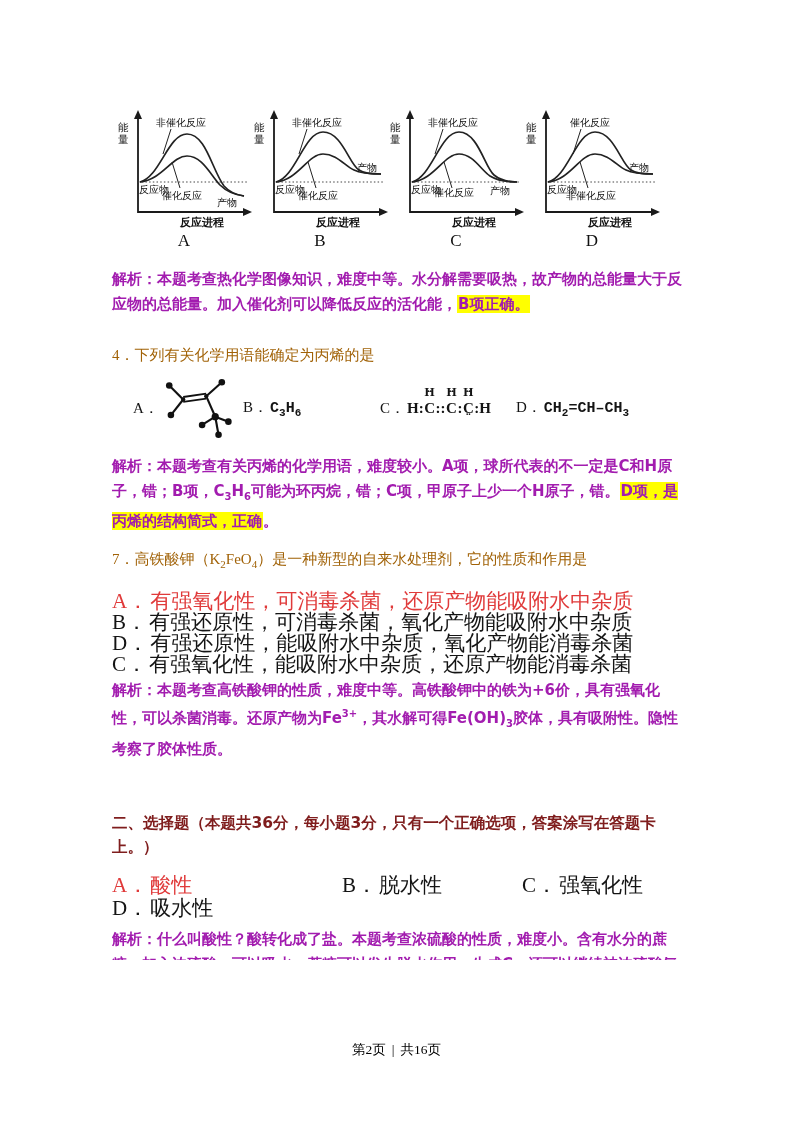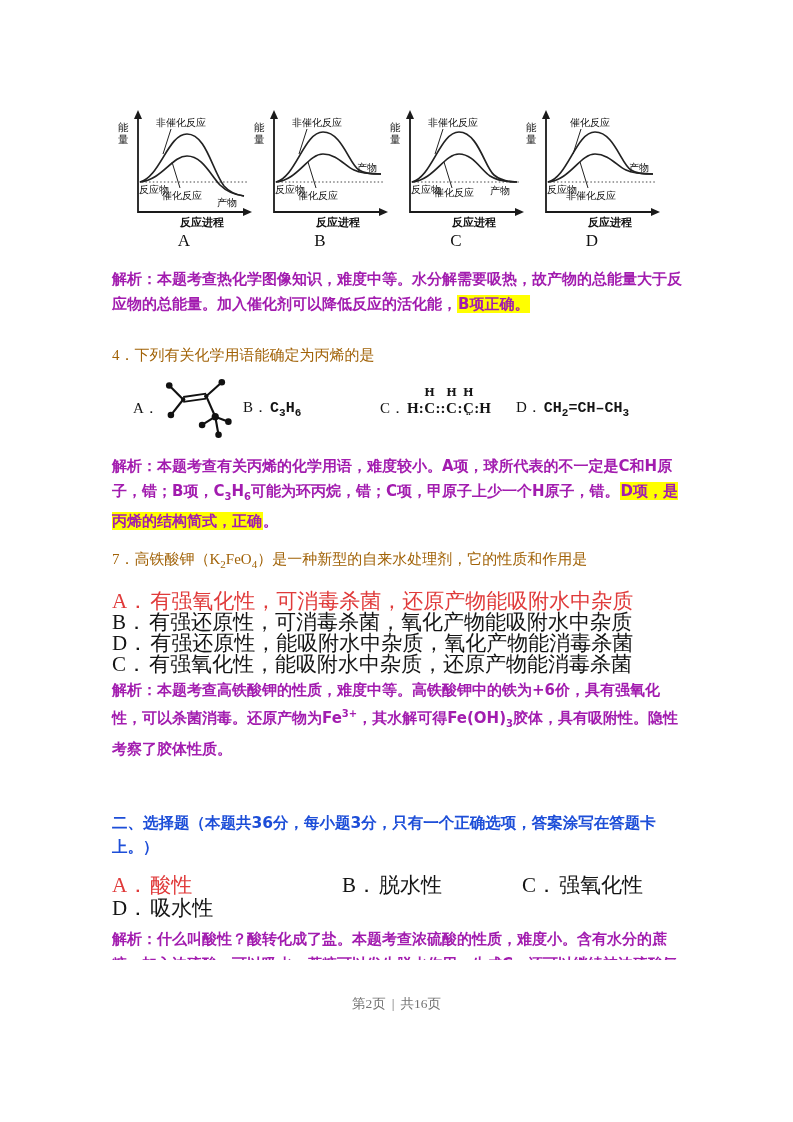"二、选择题（本题共36分，每小题3分，只有一个正确选项，答案涂写在答题卡上。）" .section-heading { color: #1d4ed8 -> #7f1d1d }
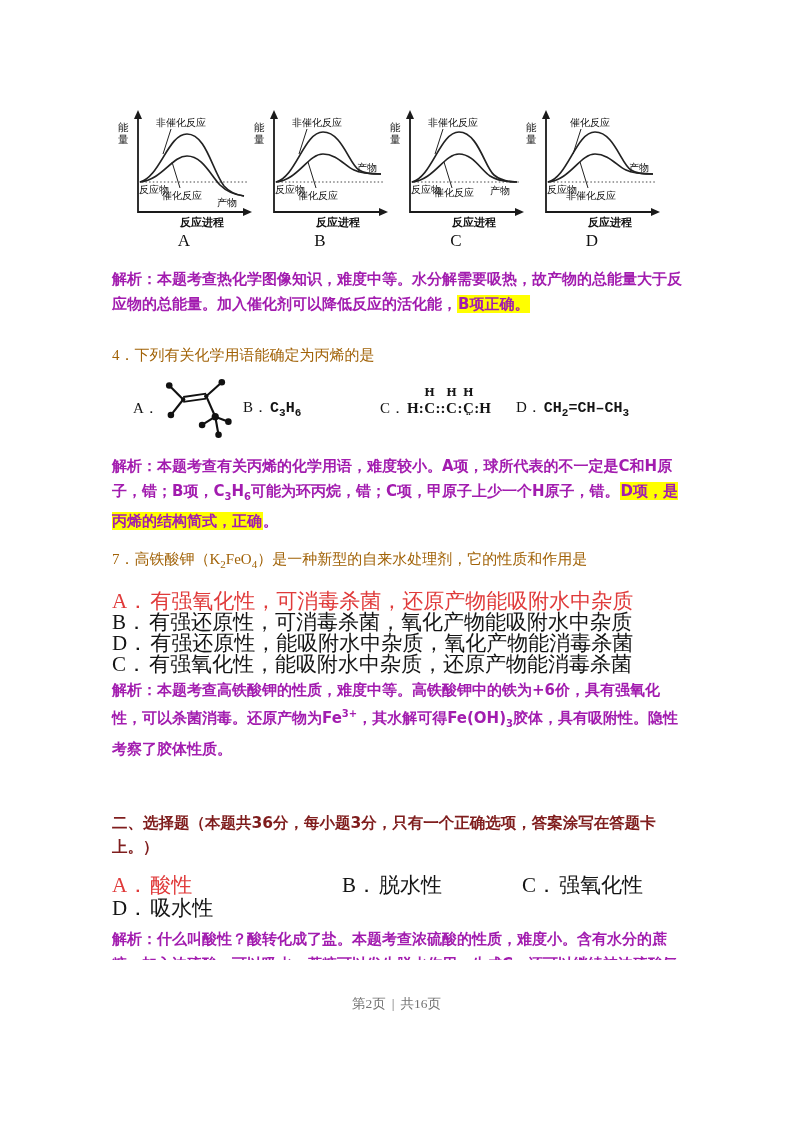"第2页 | 共16页" .footer { color: #737373 -> #000000; top: 995px -> 1041px }
